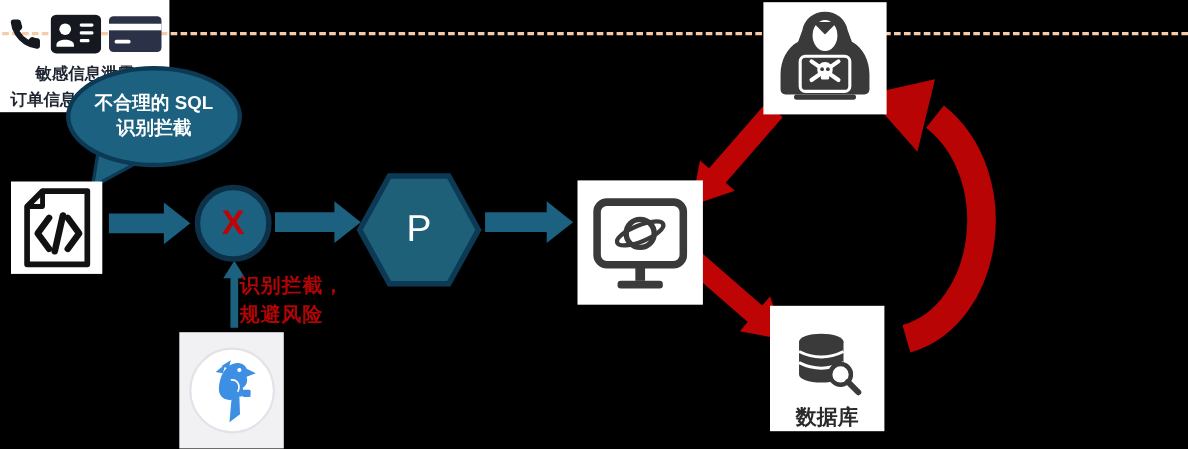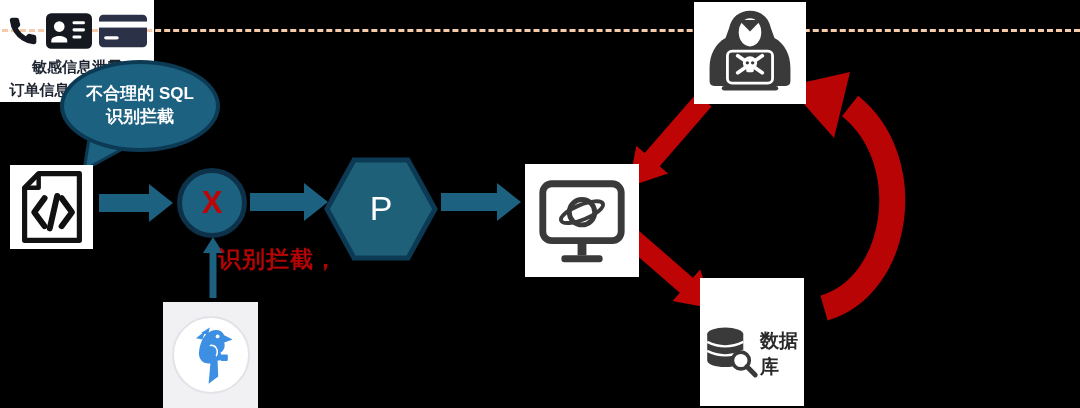"识别拦截，" .note { font-size: 23px -> 18px }
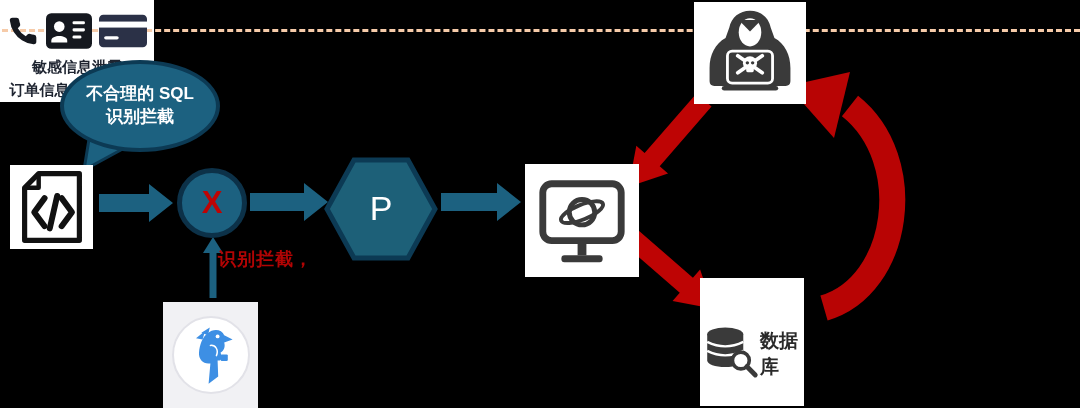"规避风险" div { html: none -> <div>规避风险</div> }
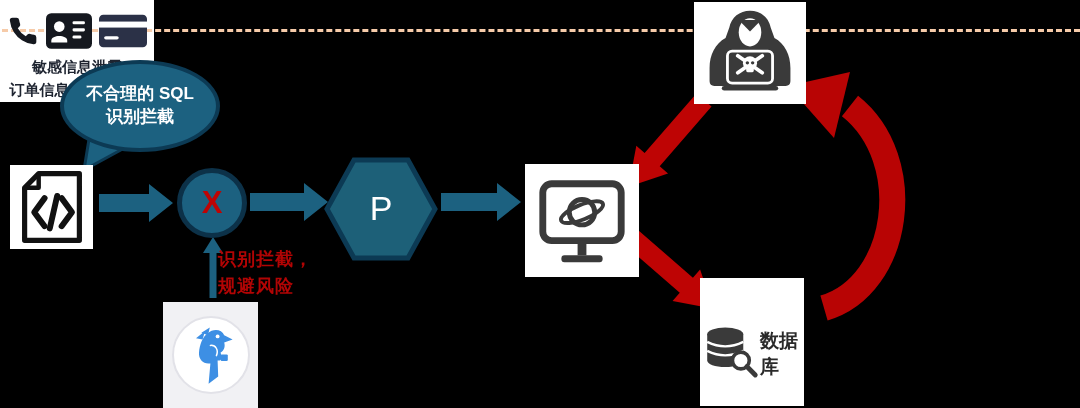"数据库" .db-tile { flex-direction: row -> column; height: 128px -> 114px }
